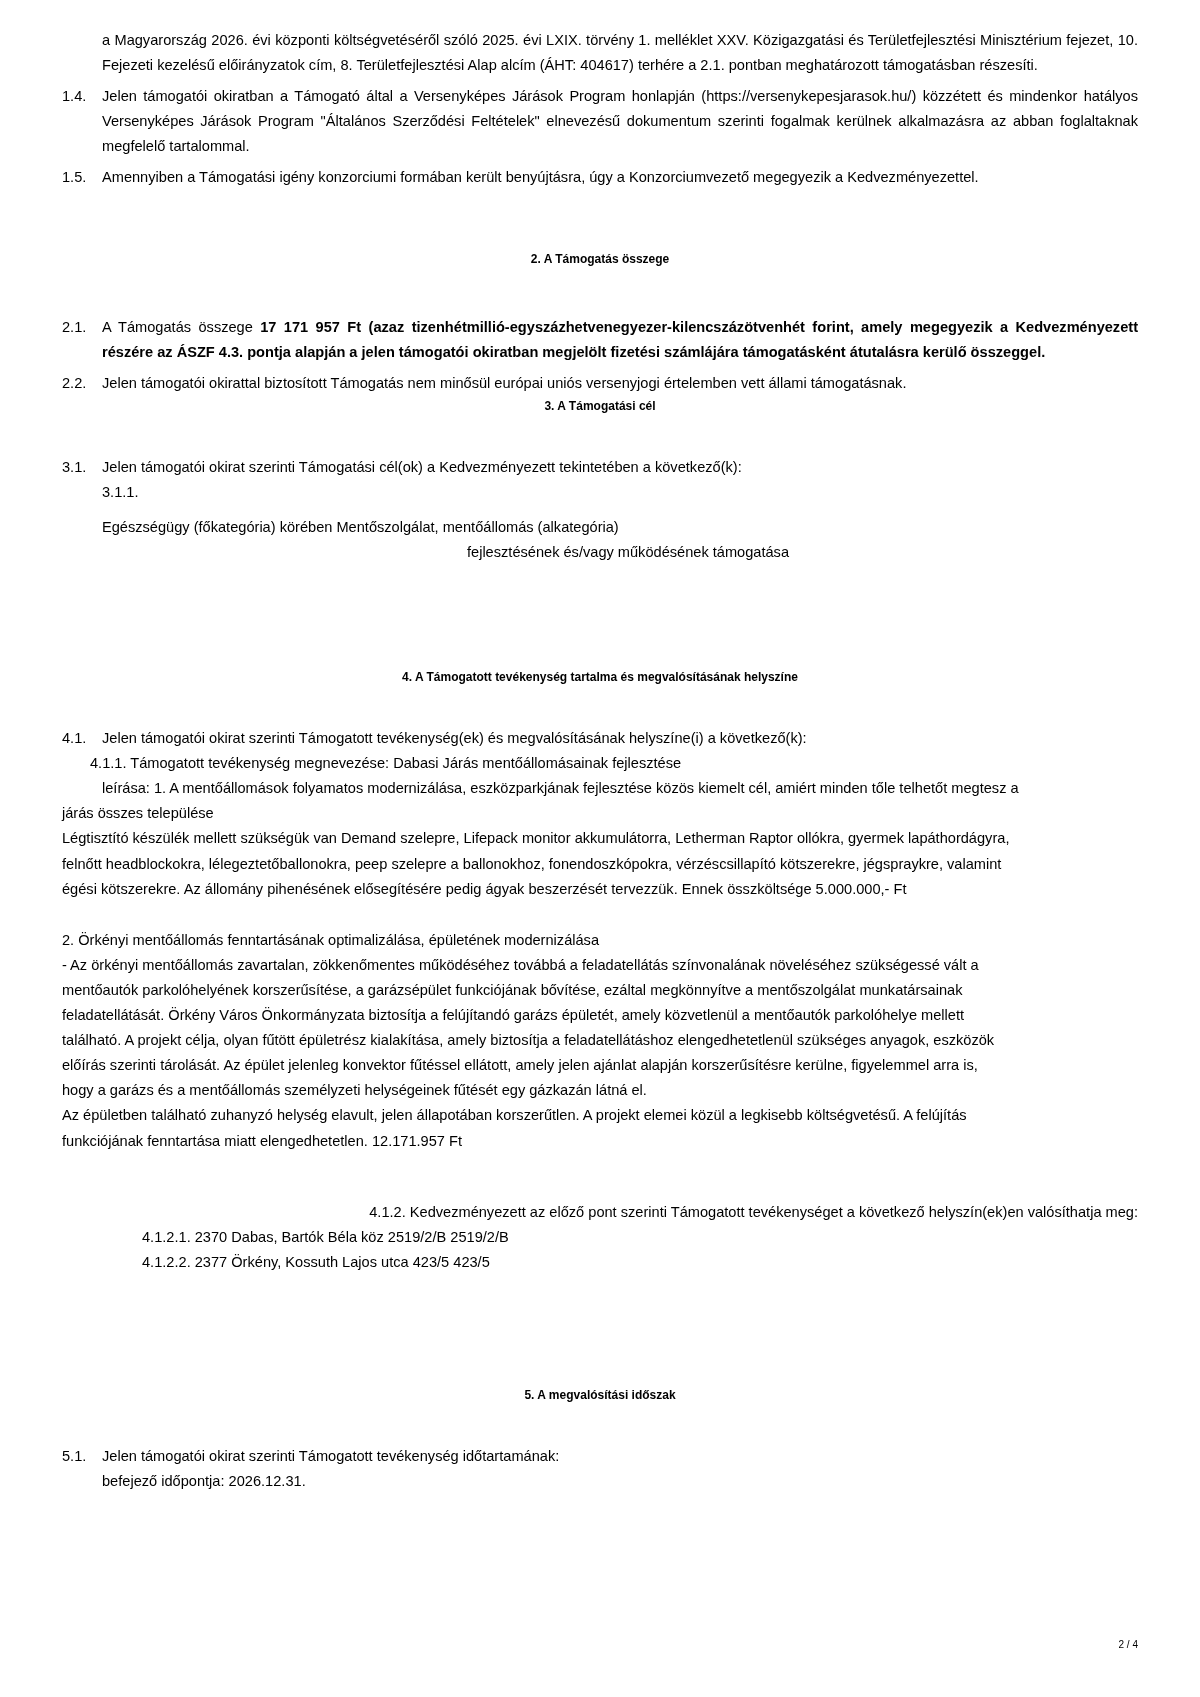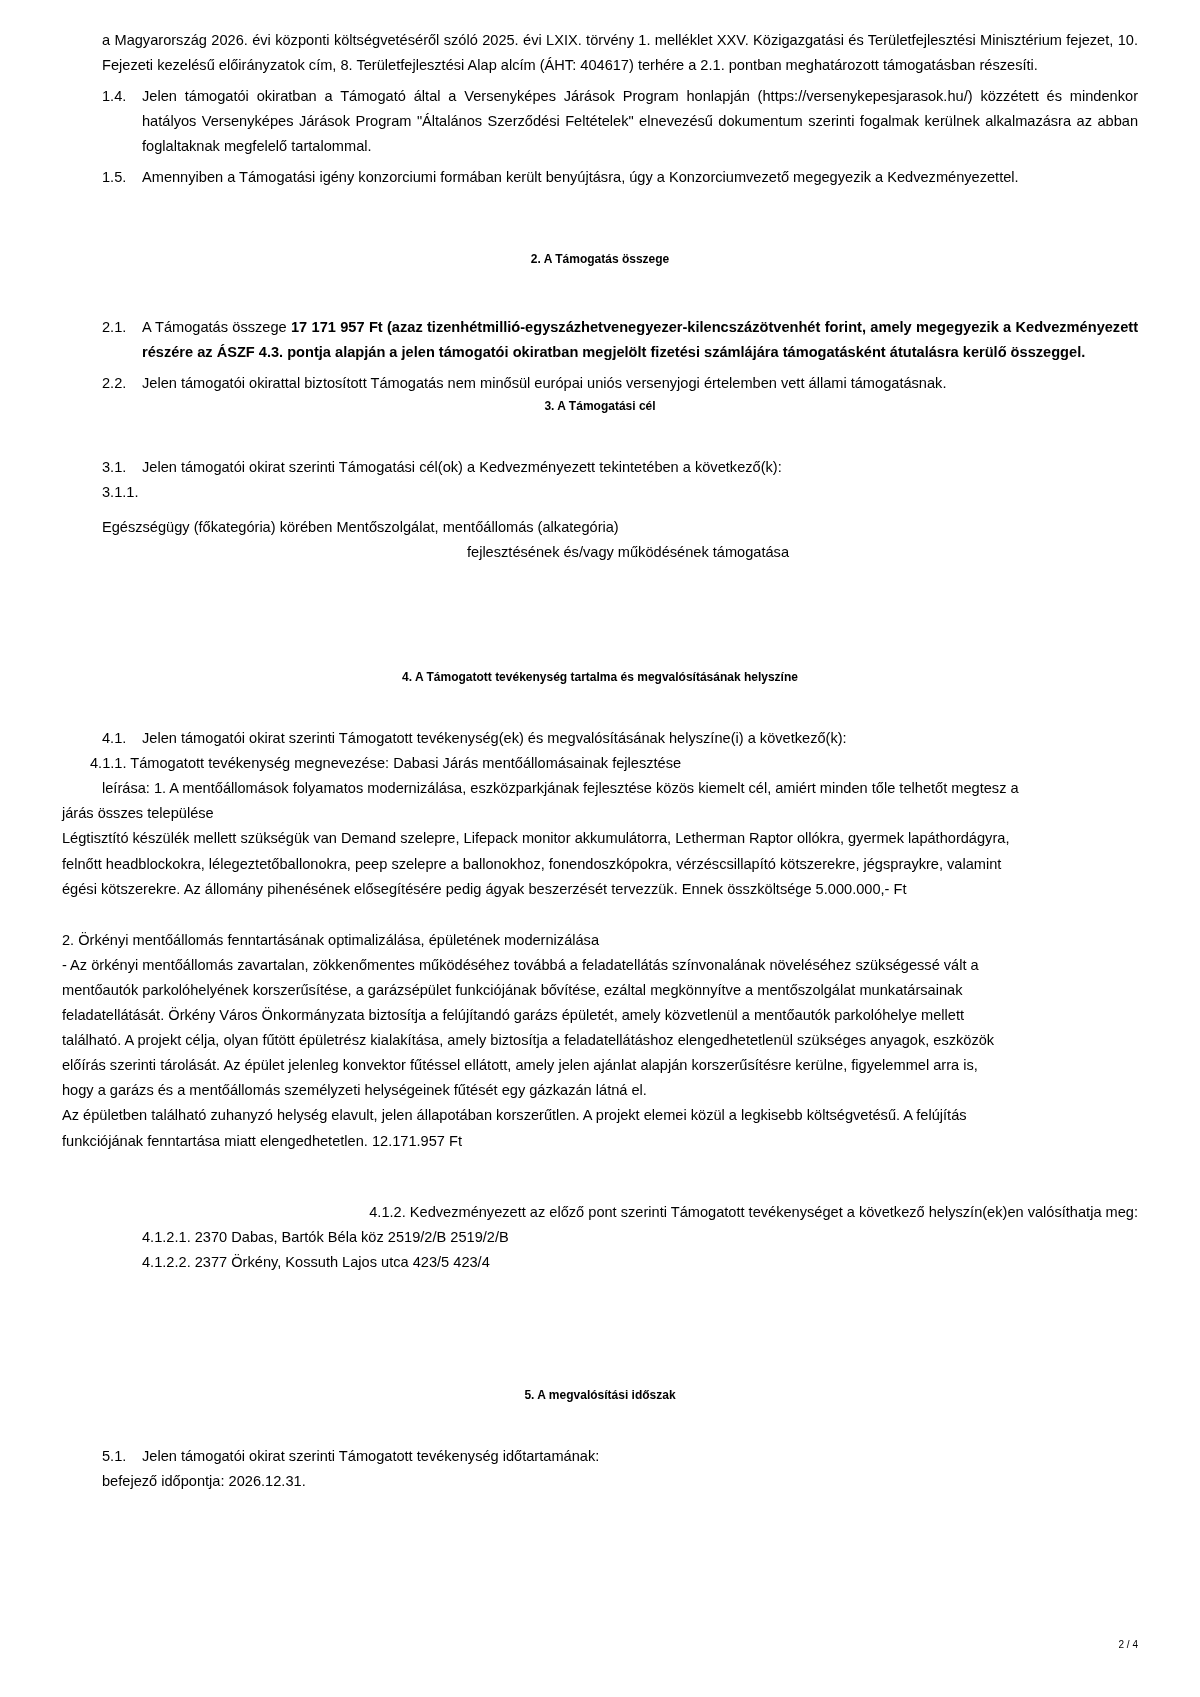"1.4." .clause .num { margin-left: 40px -> none }
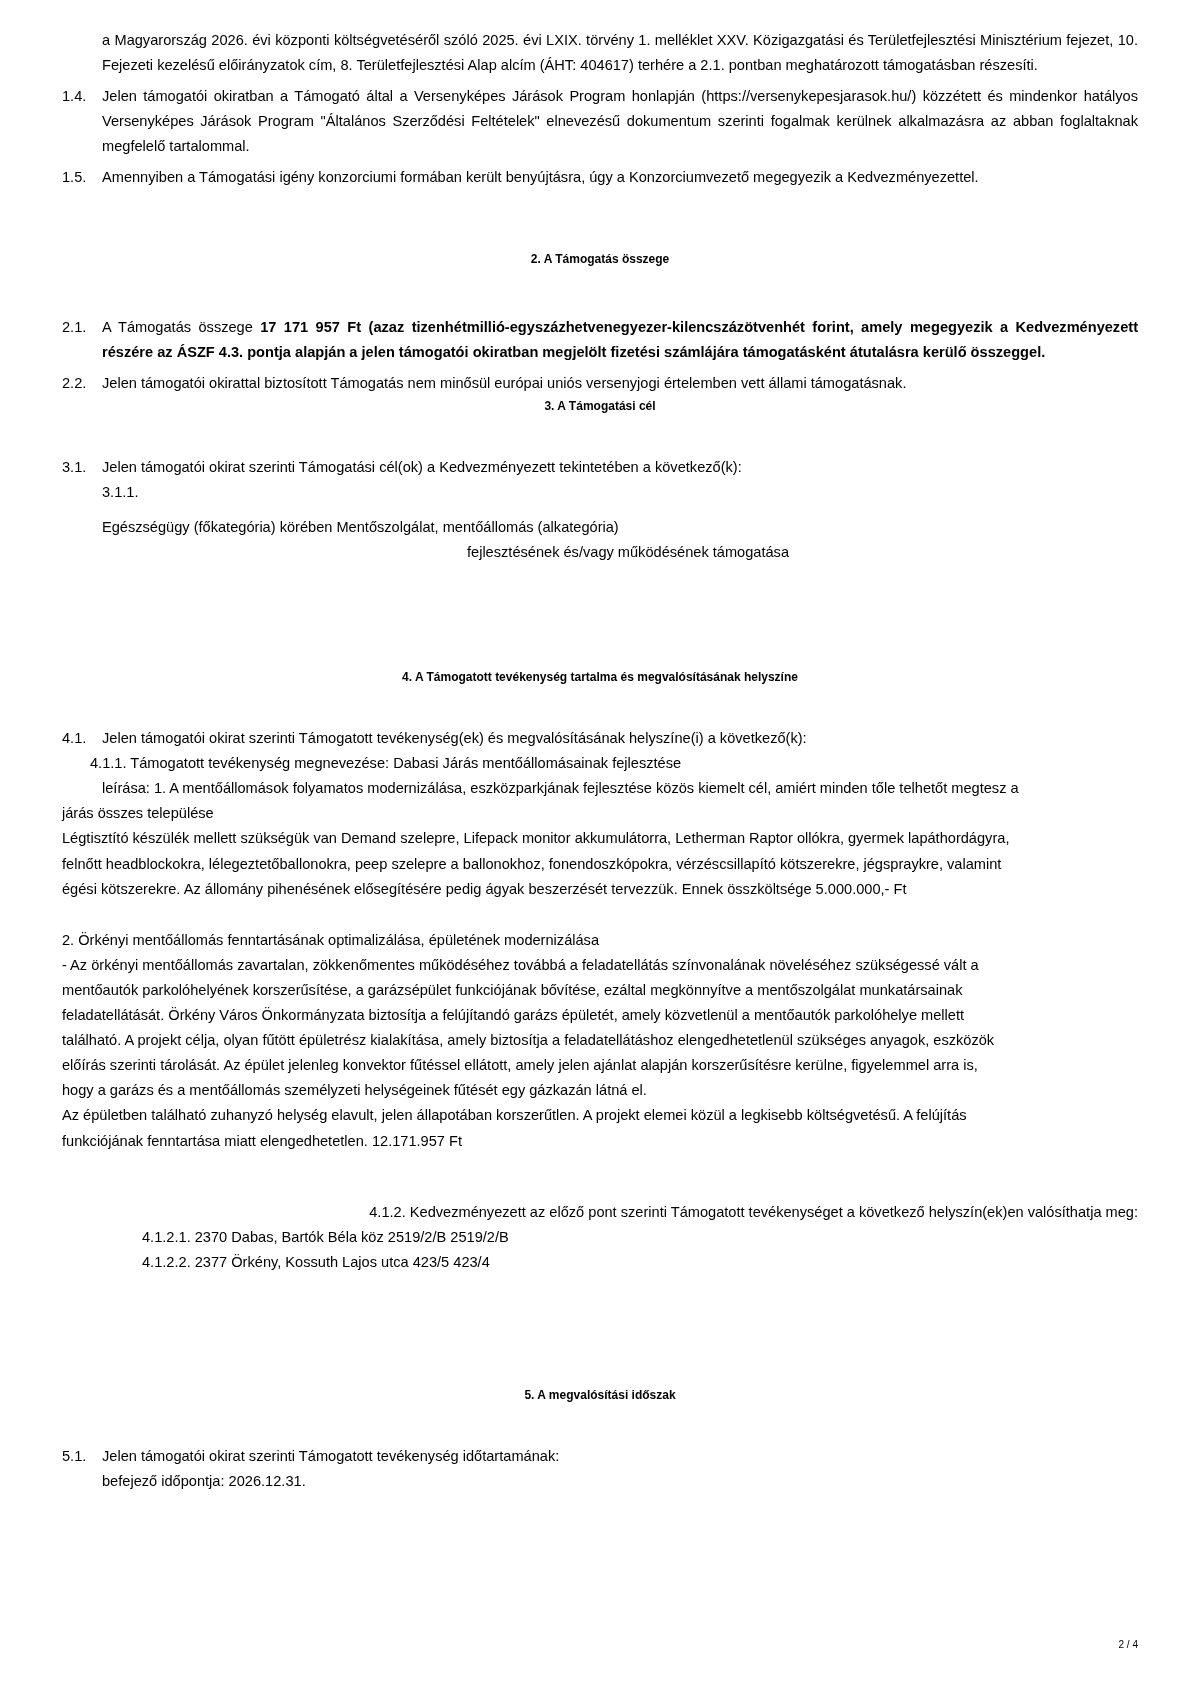"4.1.2.2. 2377 Örkény, Kossuth Lajos" div.i-80 { text: 423/5 423/4 -> 423/5 423/5 }
